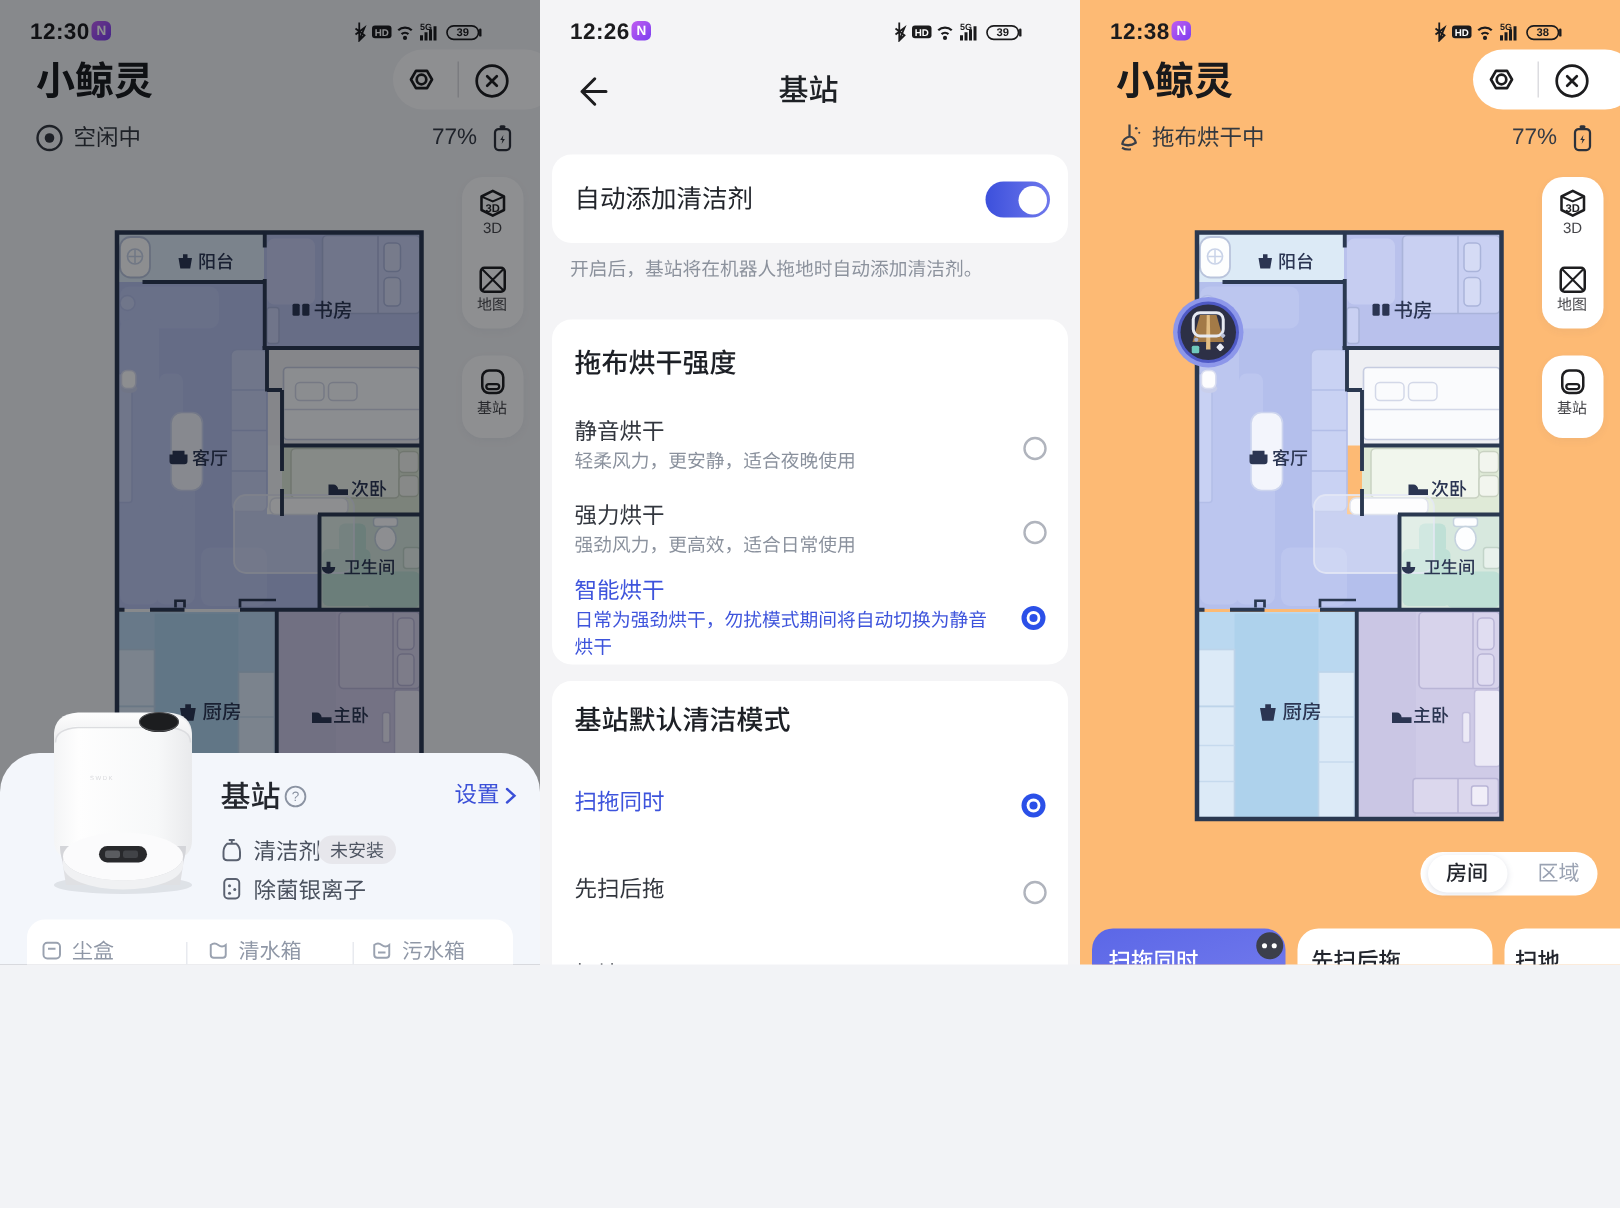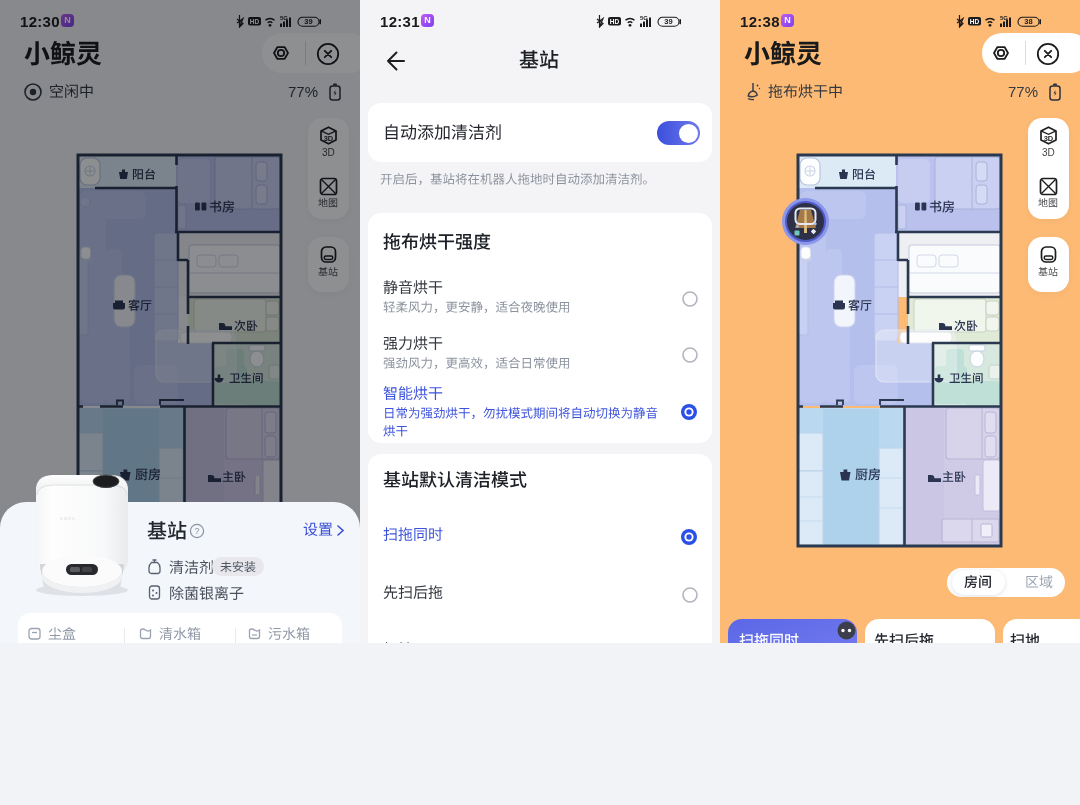"12:31" div.abs { text: 12:31 -> 12:26 }
